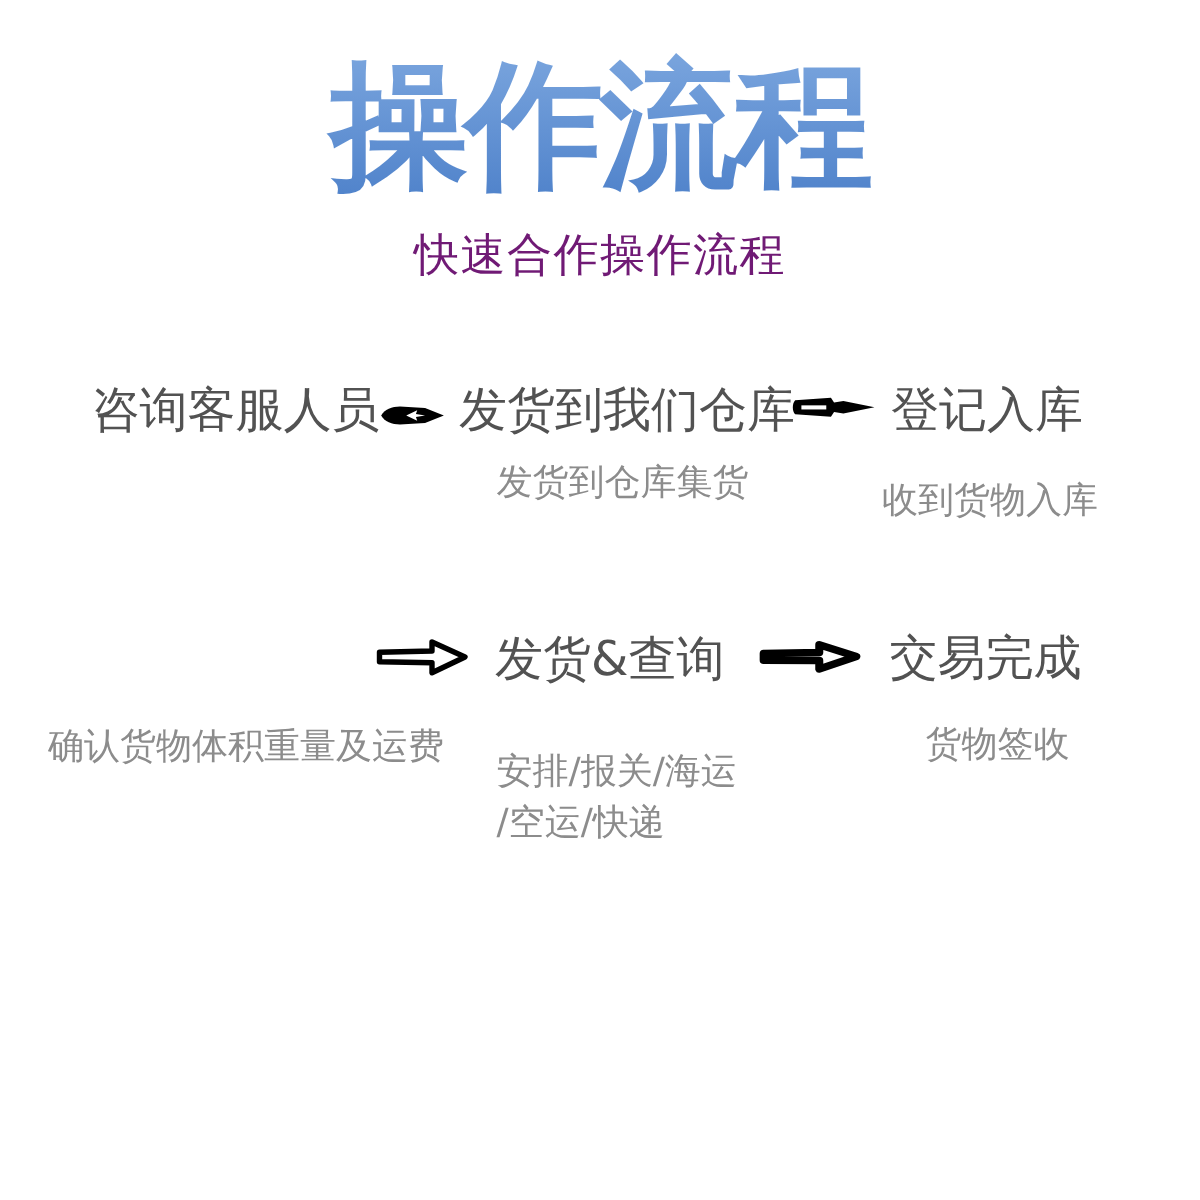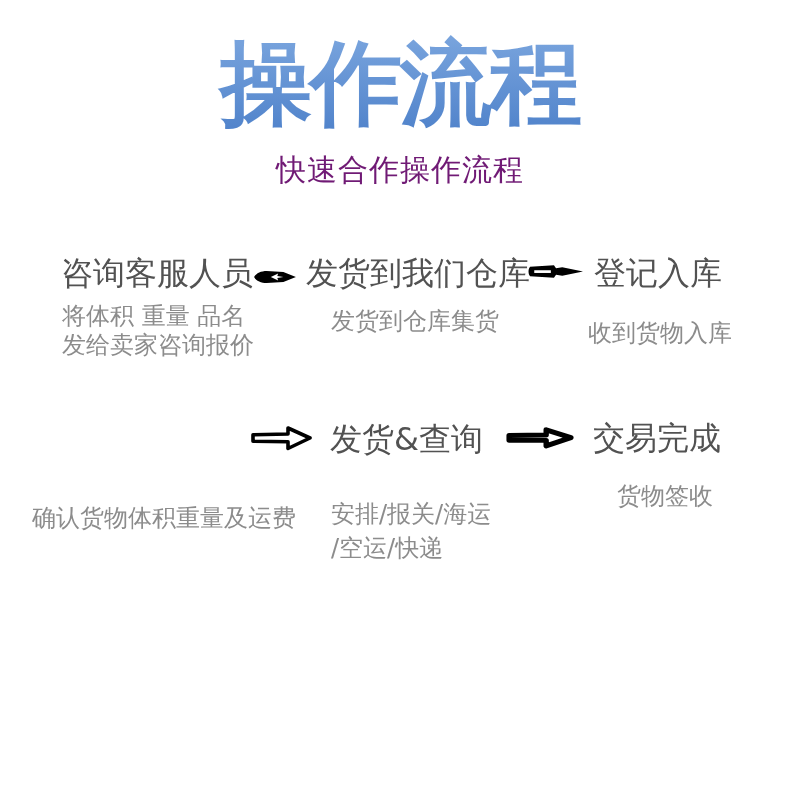"将体积 重量 品名" div.note { html: <div> <div>将体积 重量 品名</div> <div>发给卖家咨询报价</div> </div> -> none }
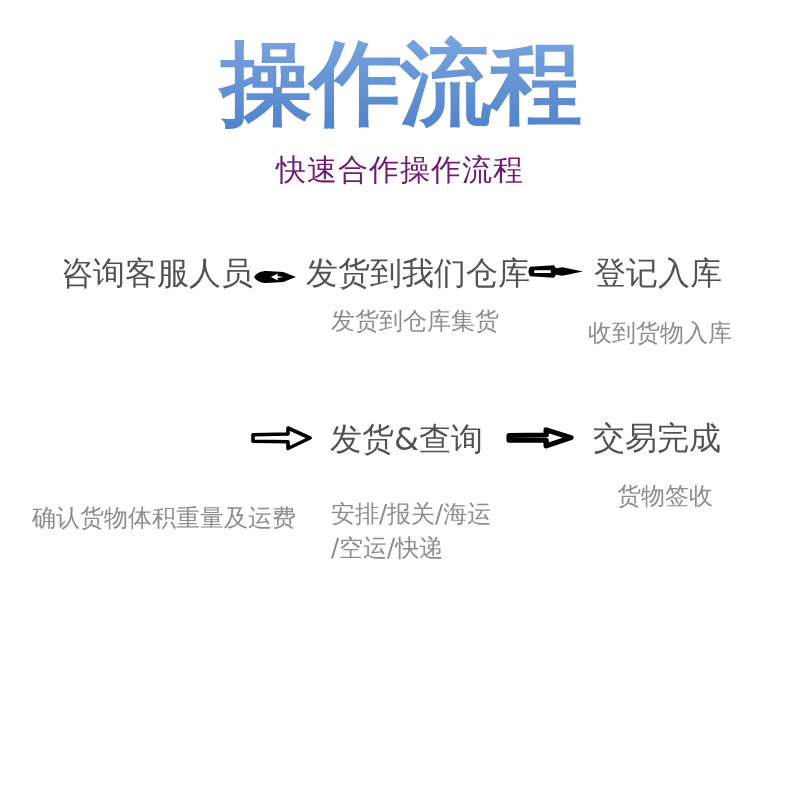"确认货物体积重量及运费" .n4 { margin-top: 21px -> none }
